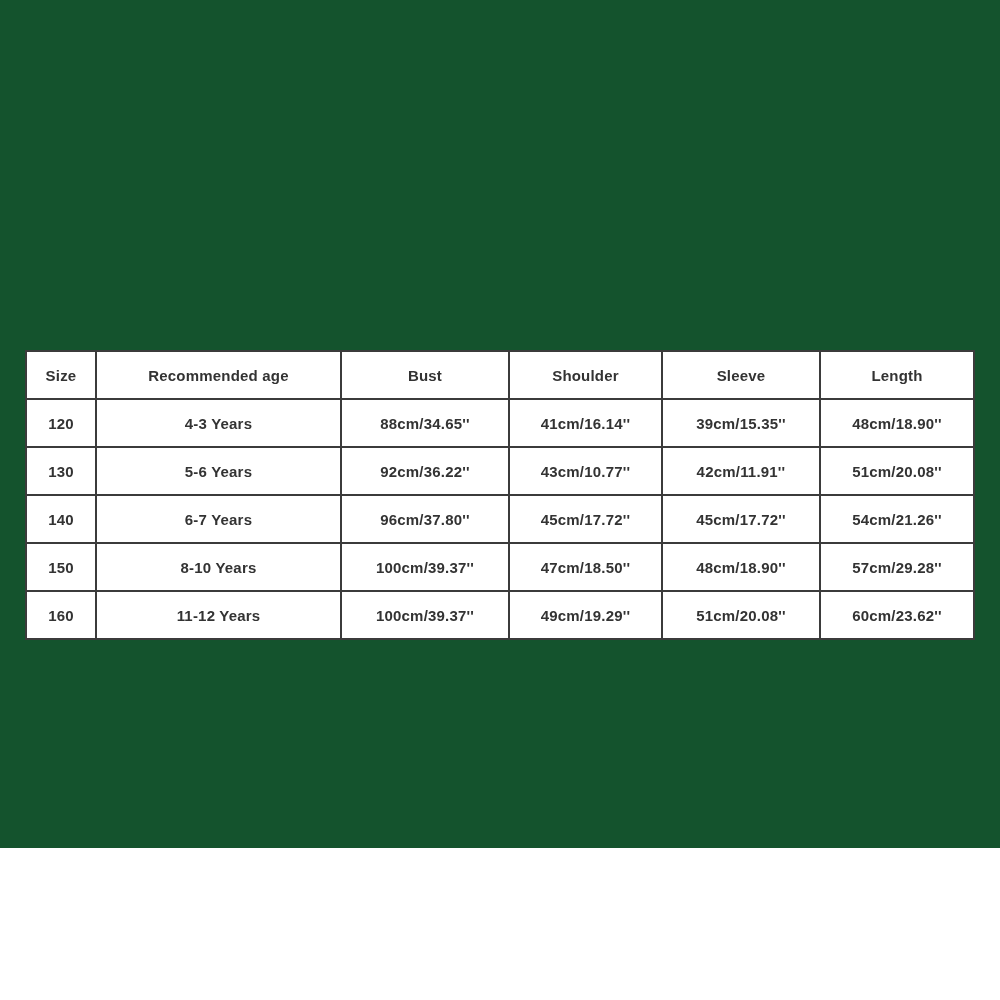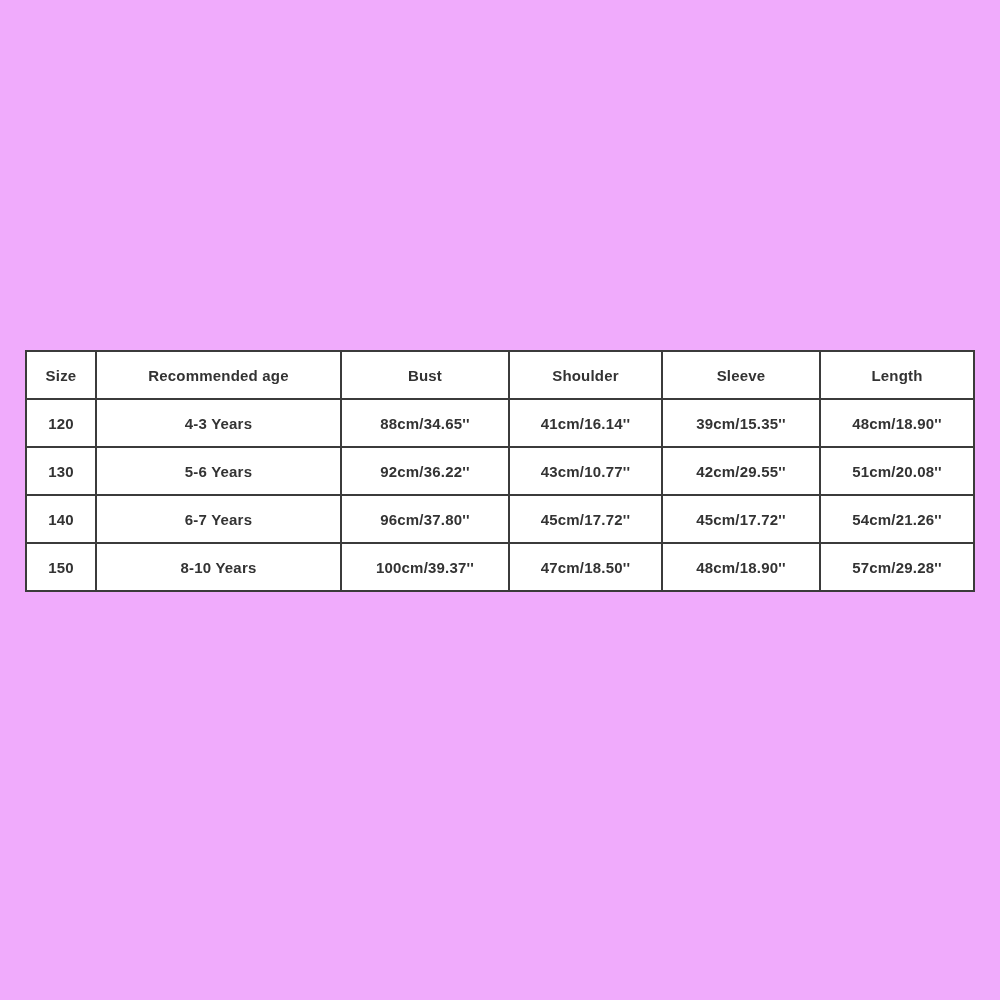"Size" .page { background: #f0abfc -> #14532d; height: 1000px -> 848px }
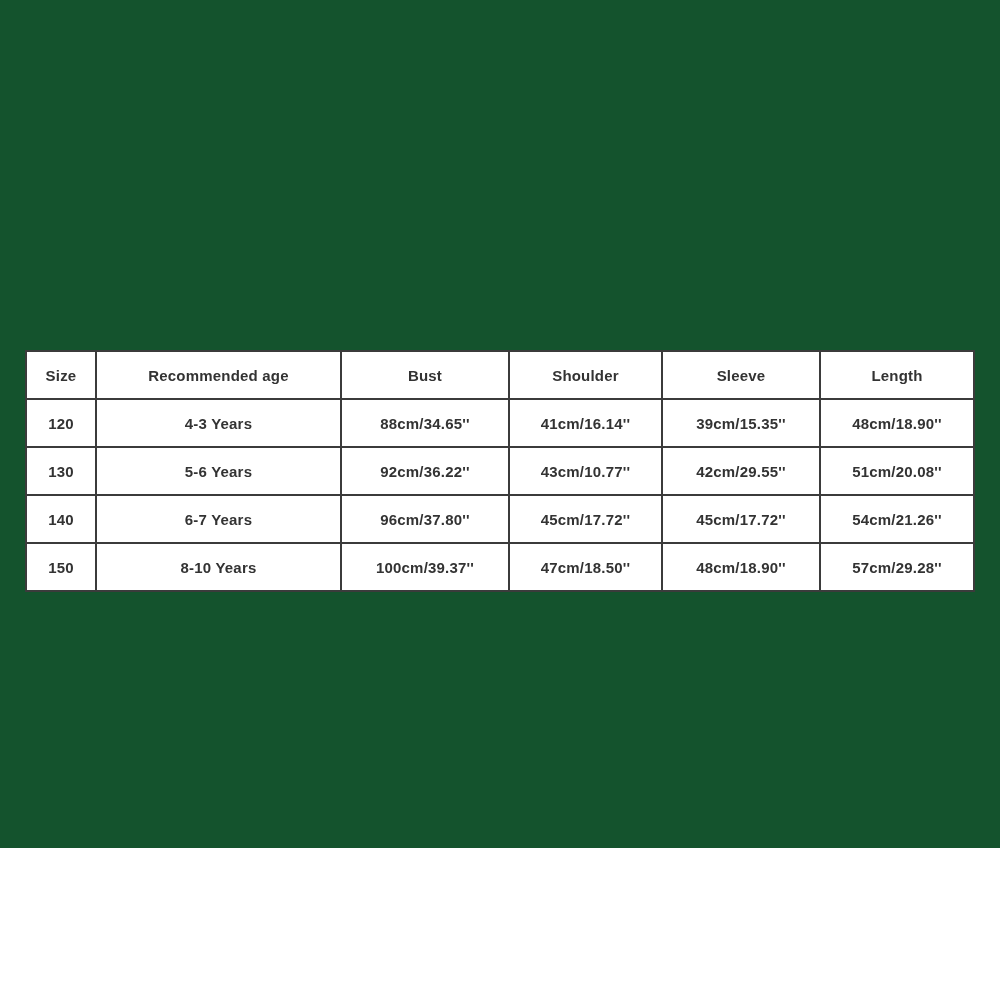"42cm/29.55''" td { text: 42cm/29.55'' -> 42cm/11.91'' }
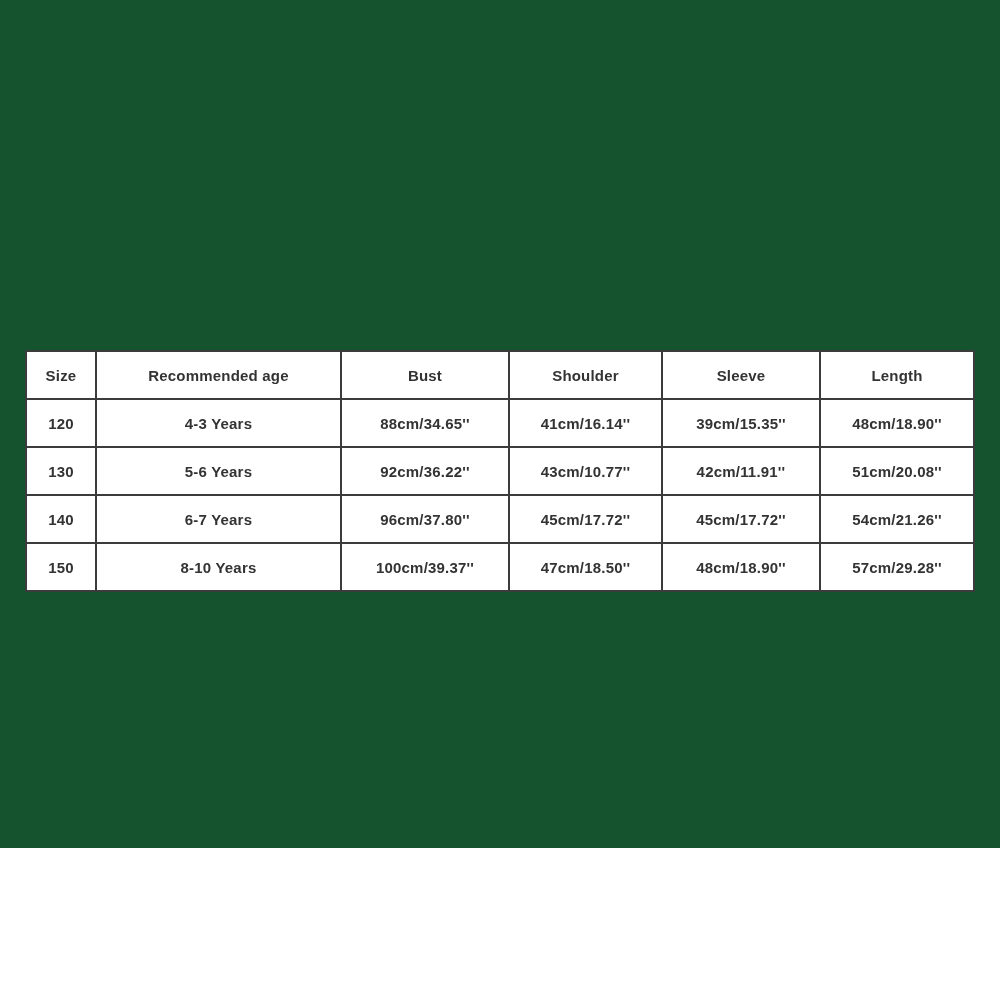"160" tr { html: none -> <tr> <td>160</td> <td>11-12 Years</td> <td>100cm/39.37''</td> <td>49cm/19.29''</td> <td>51cm/20.08''</td> <td>60cm/23.62''</td> </tr> }
